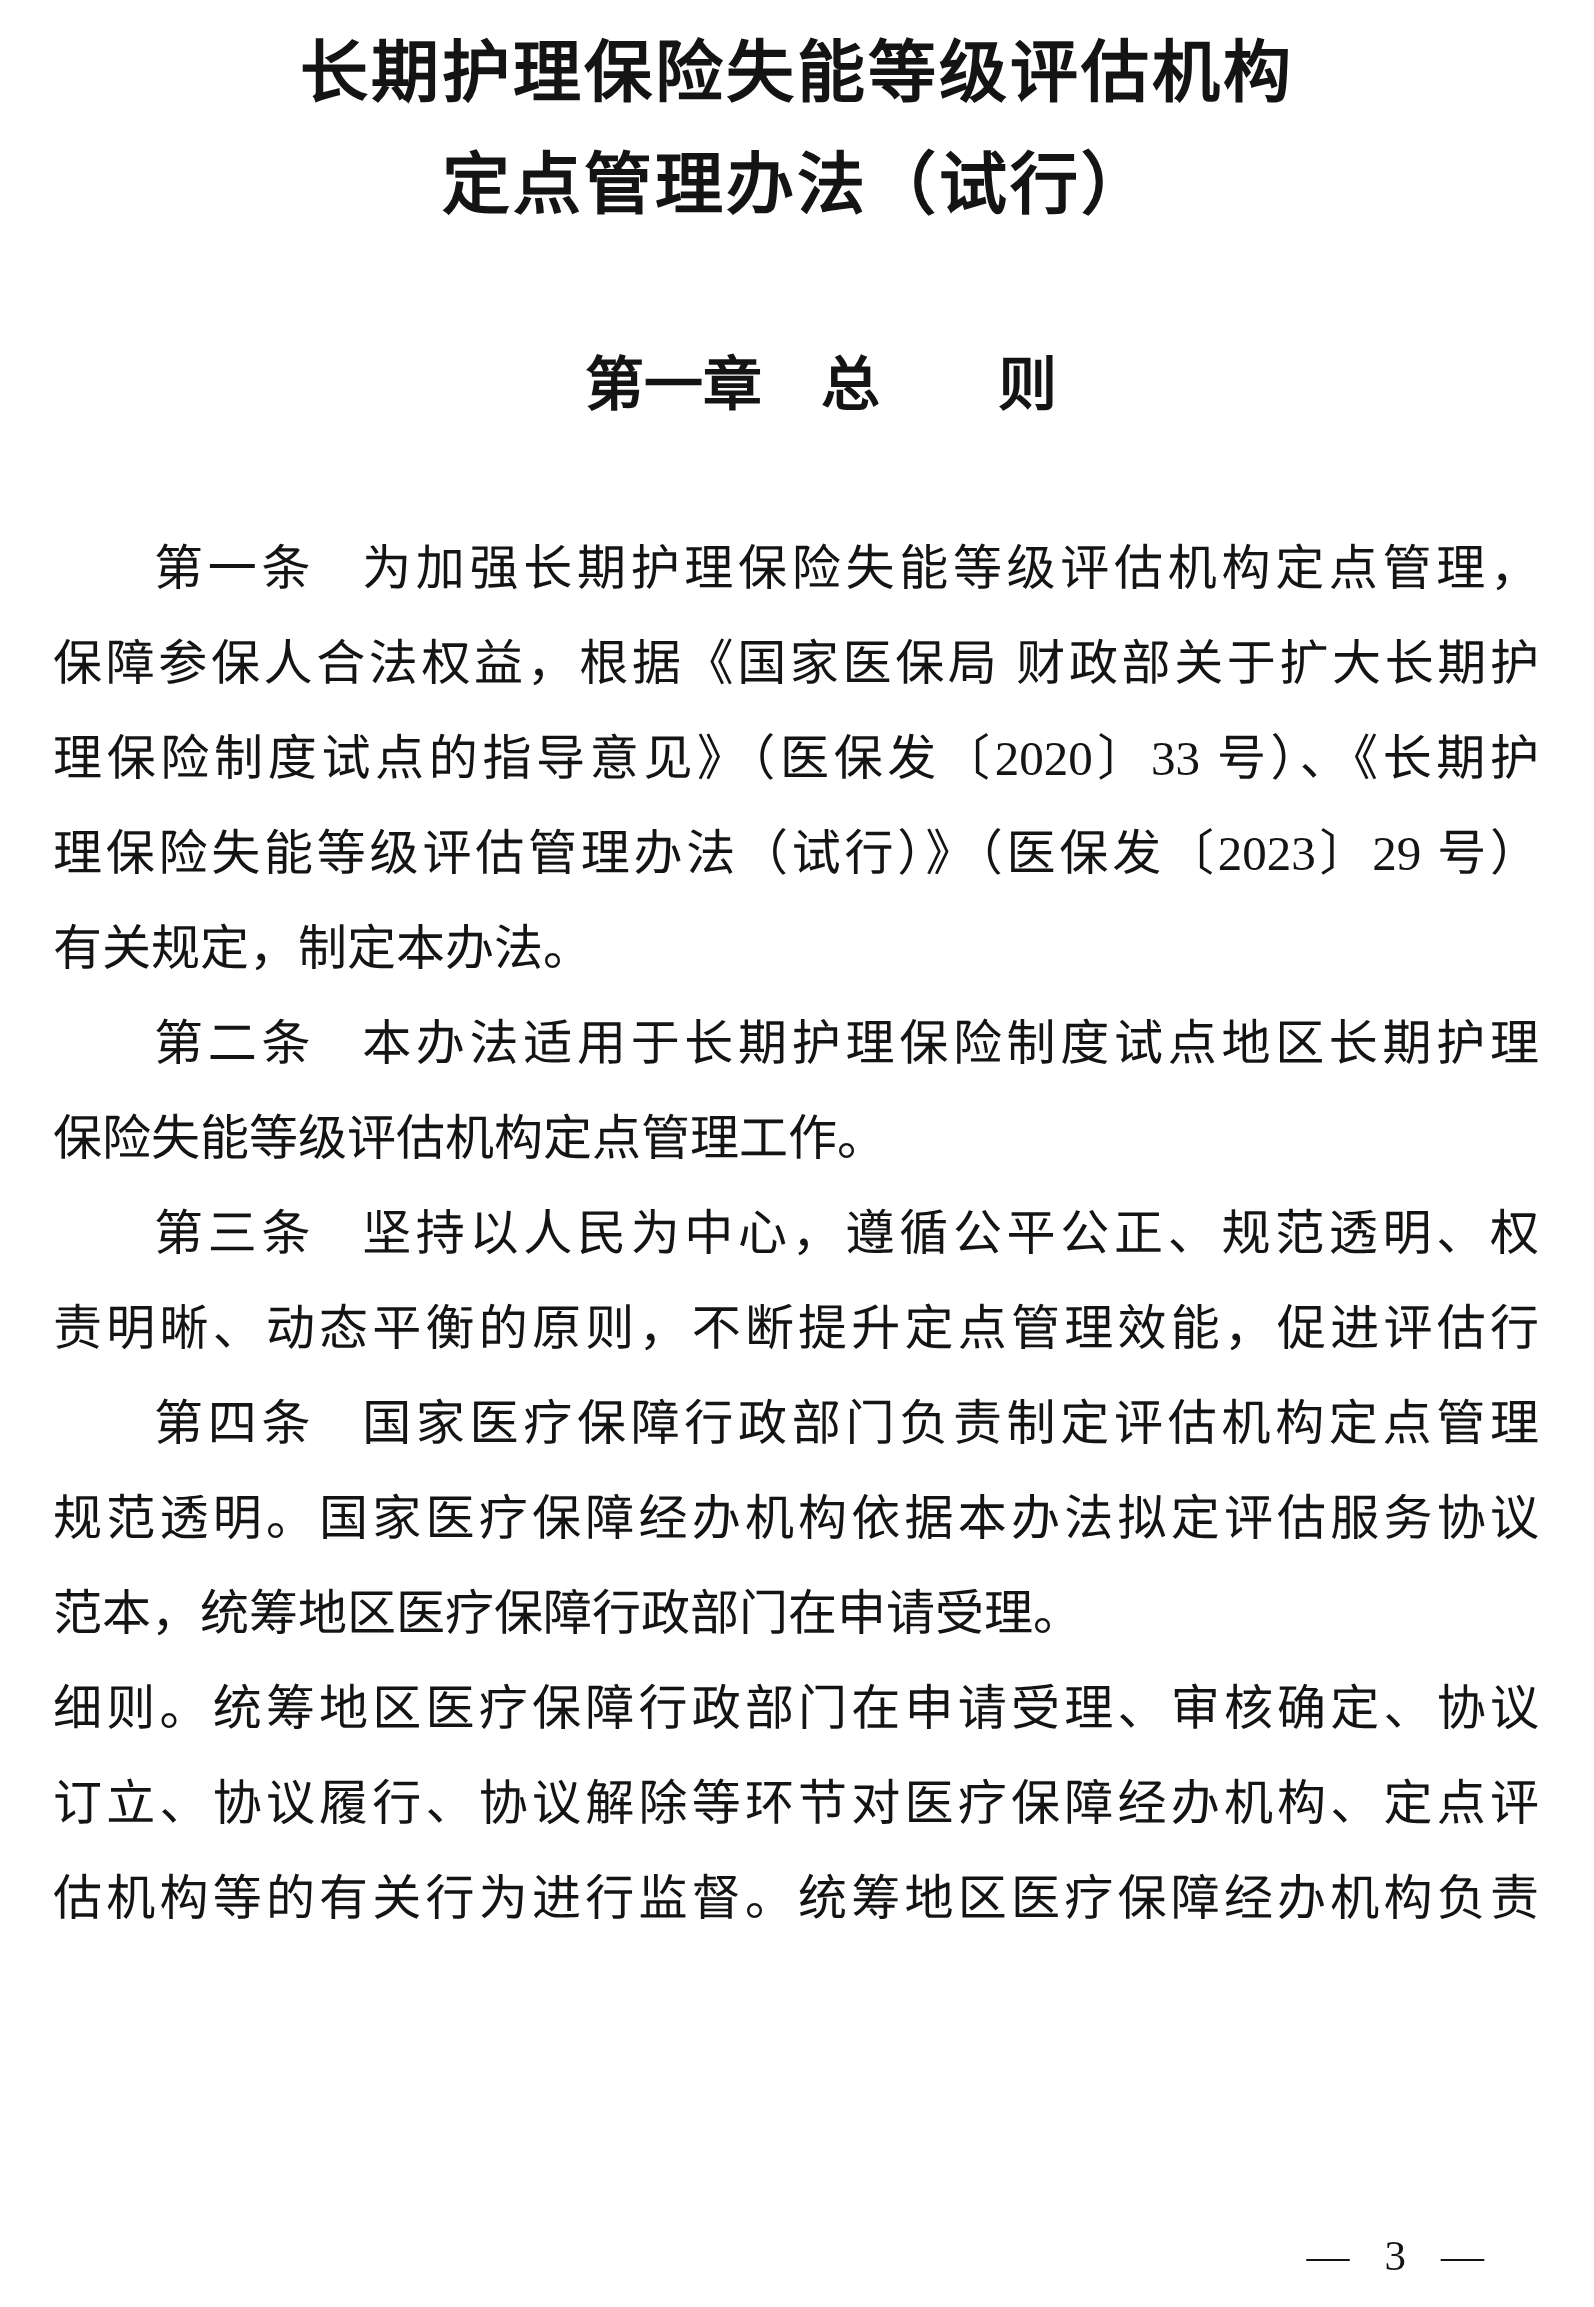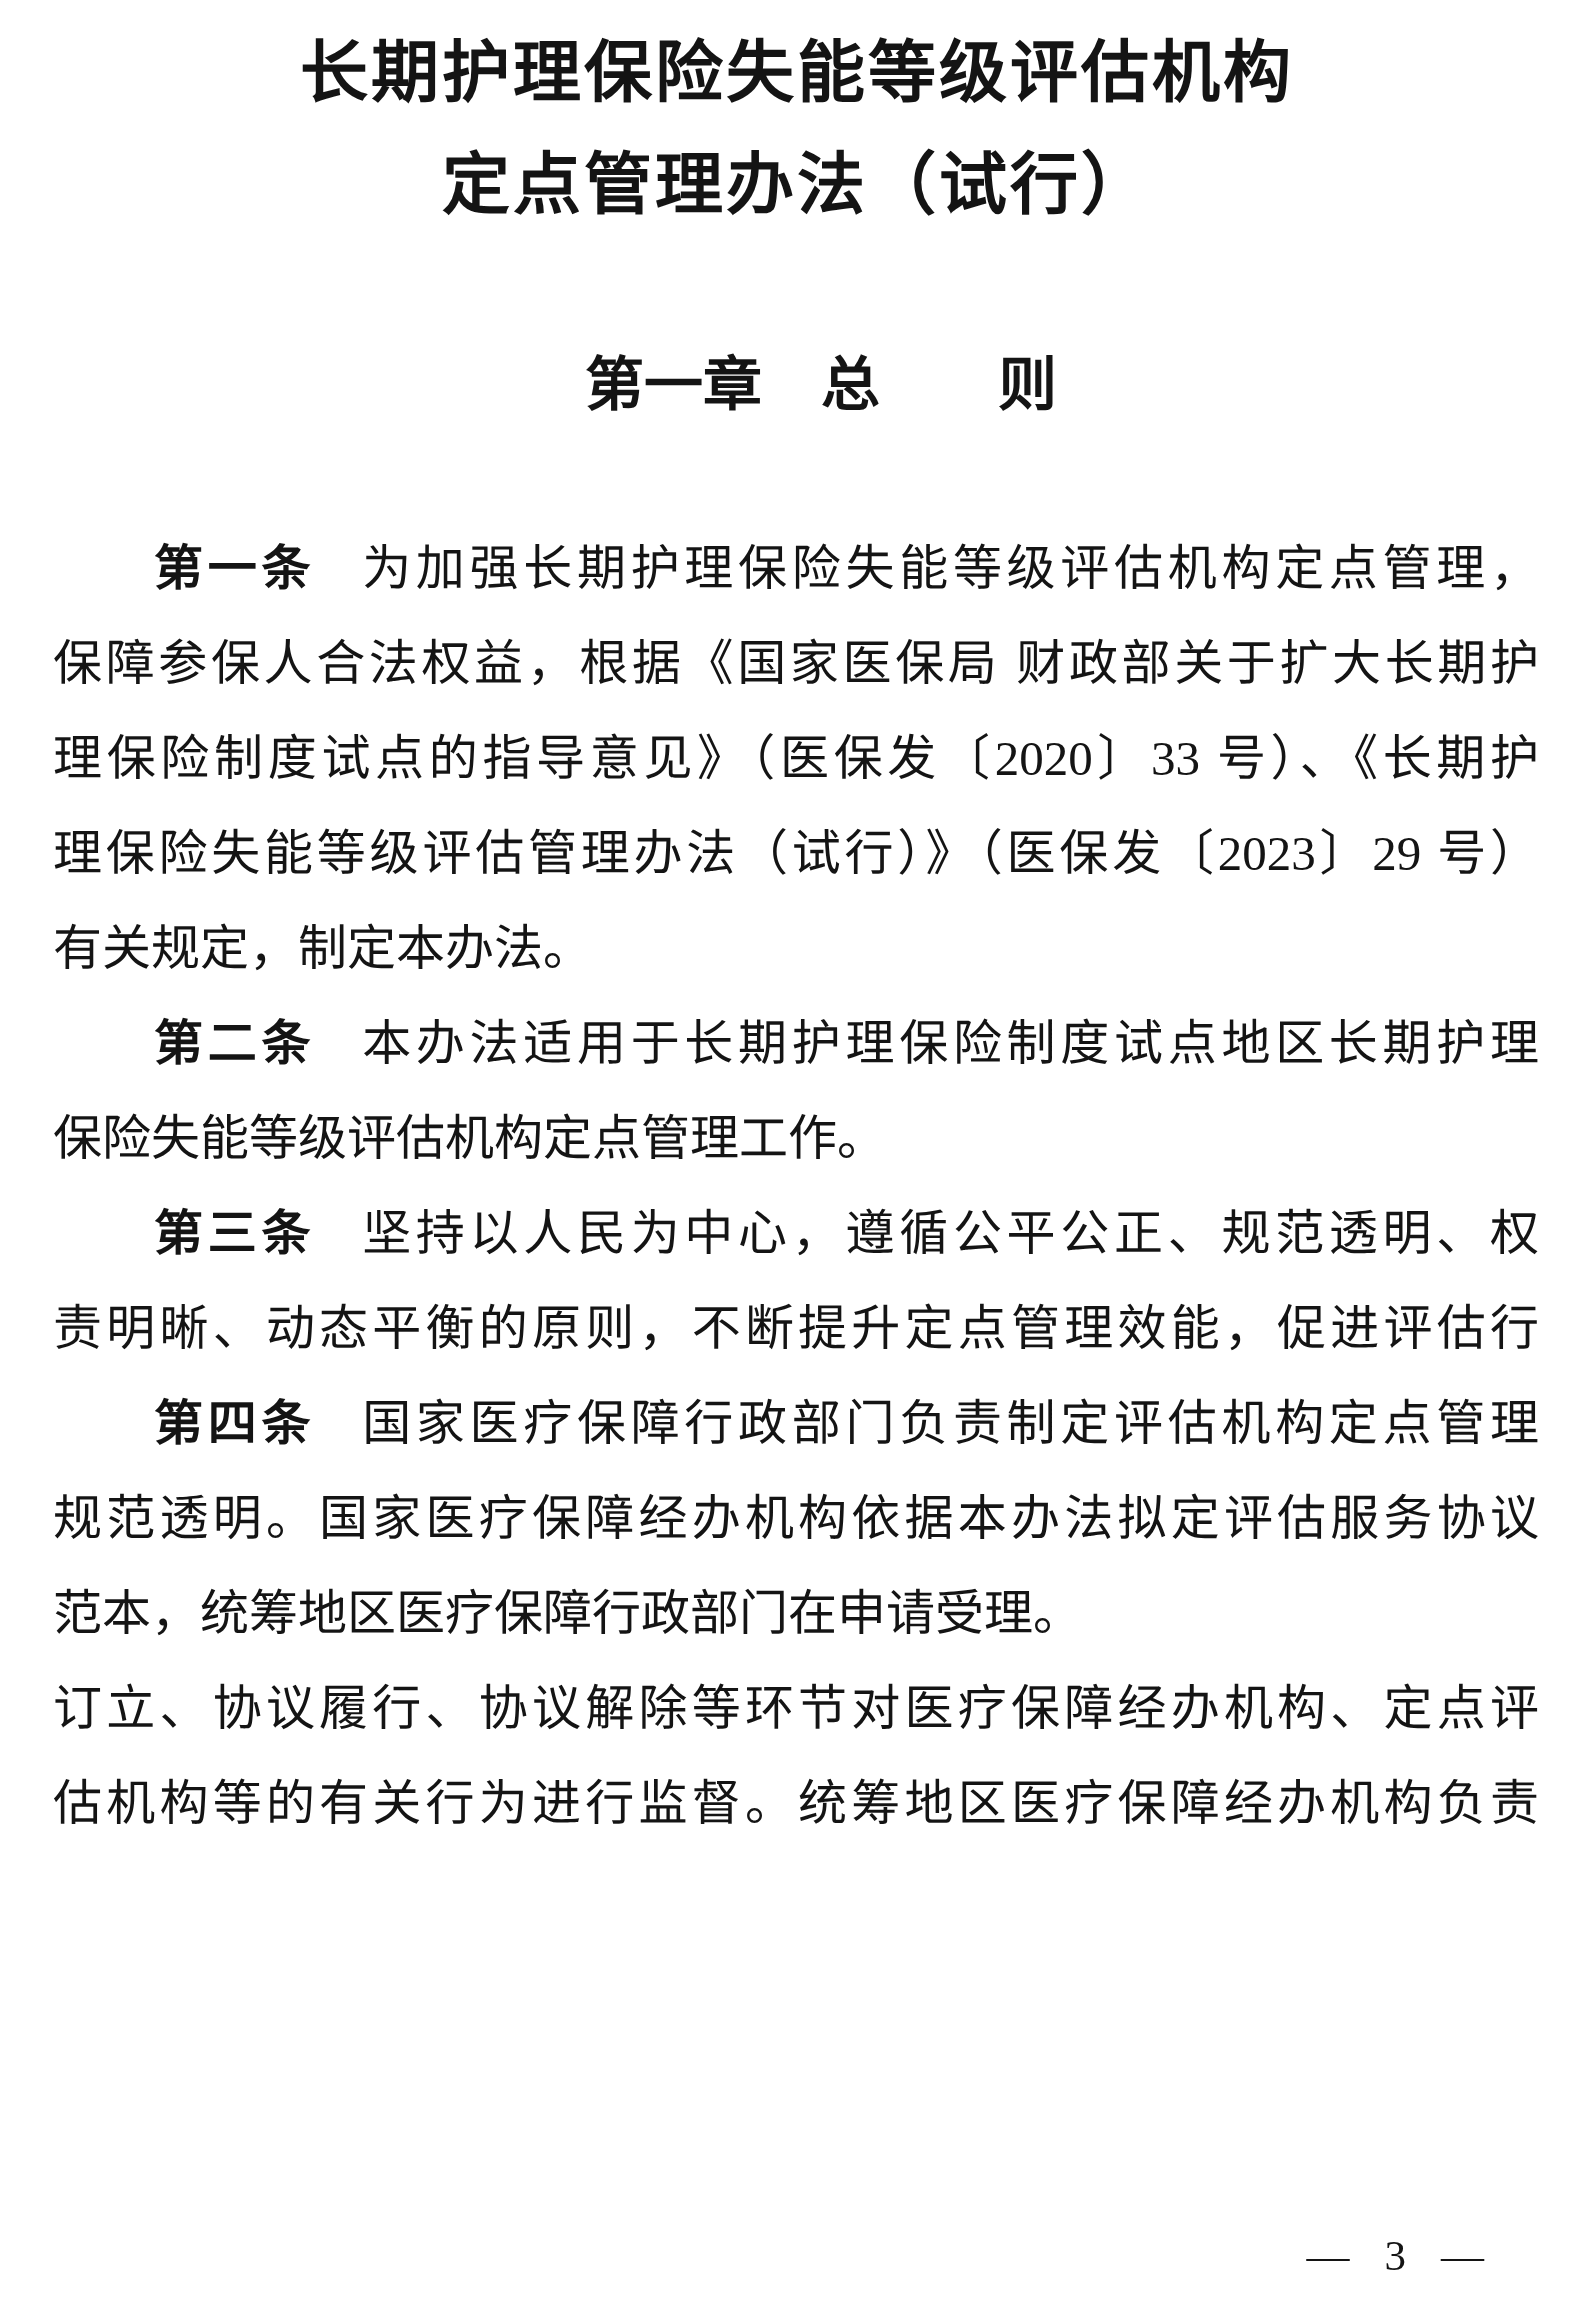"第一条" .article-label { font-weight: bold -> normal }
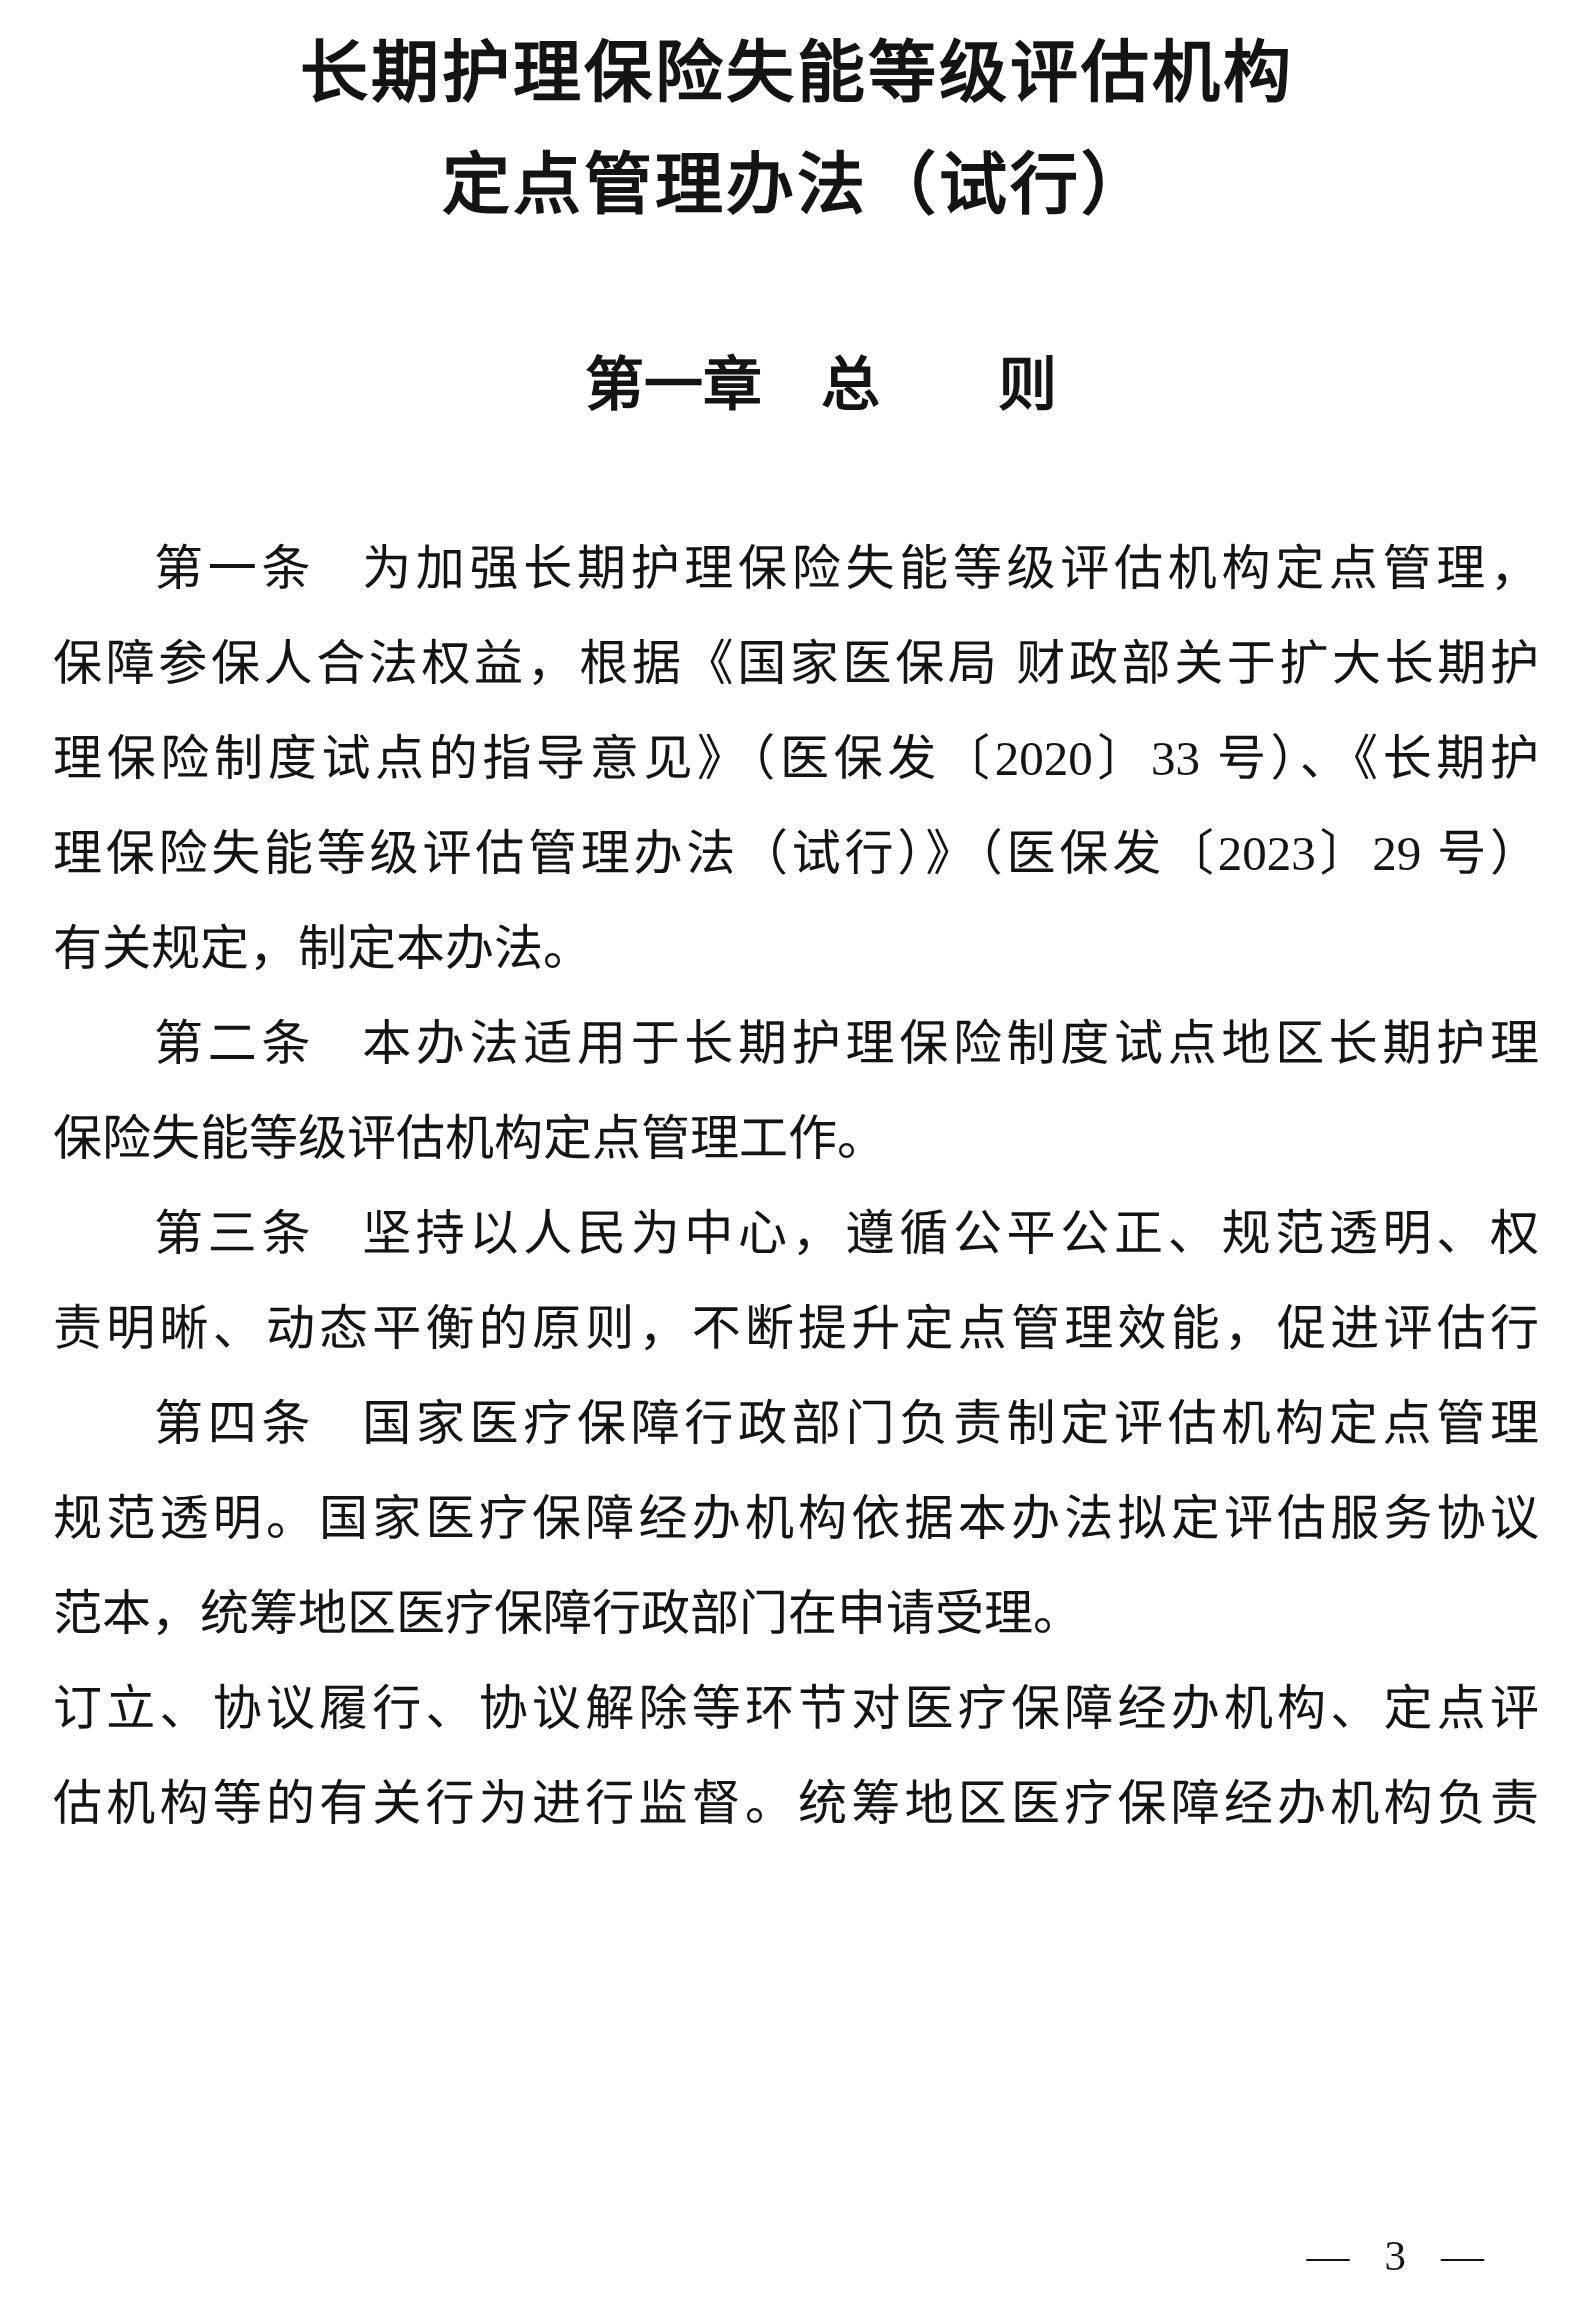"细则。统筹地区医疗保障行政部门在申请受理、审核确定、协议" div.line { html: none -> <div>细则。统筹地区医疗保障行政部门在申请受理、审核确定、协议</div> }
